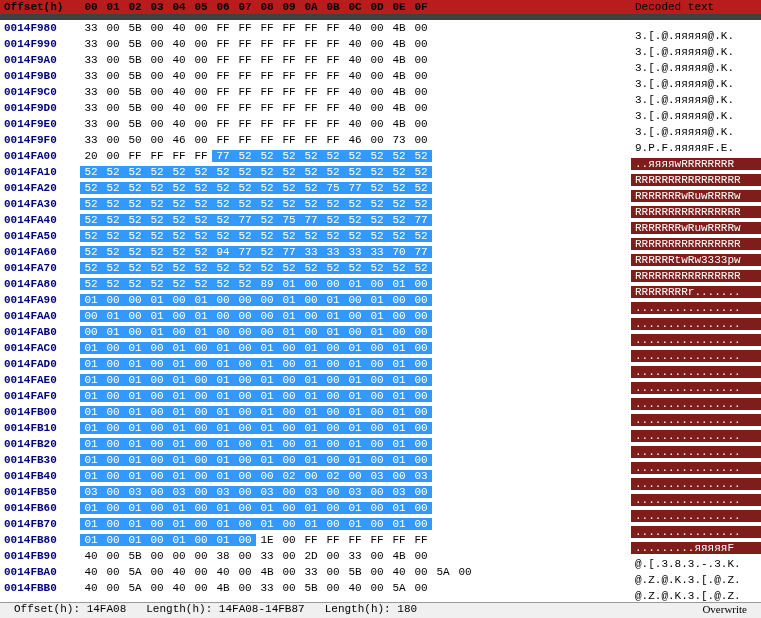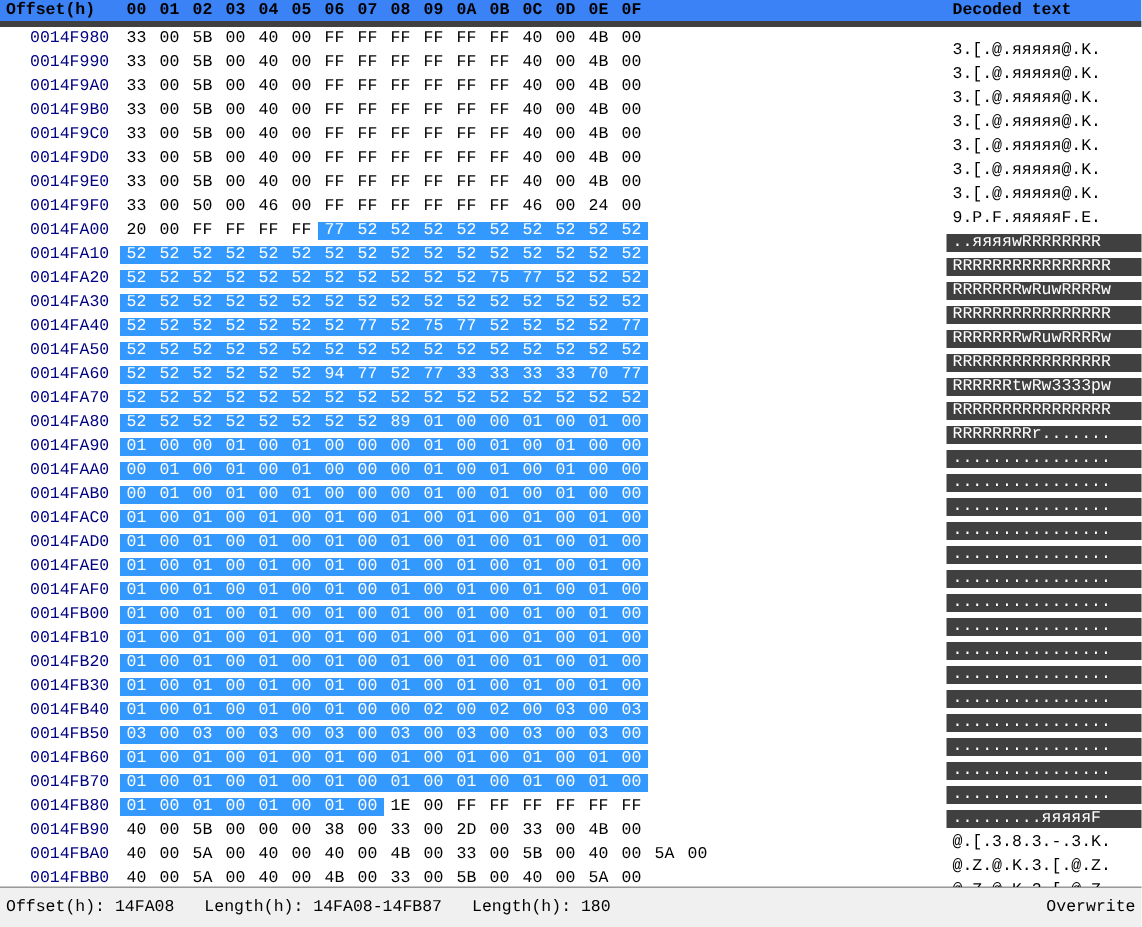"Offset(h)" #hex-header { background: #3b82f6 -> #b91c1c; border-bottom: 4px solid #404040 -> 6px solid #404040 }
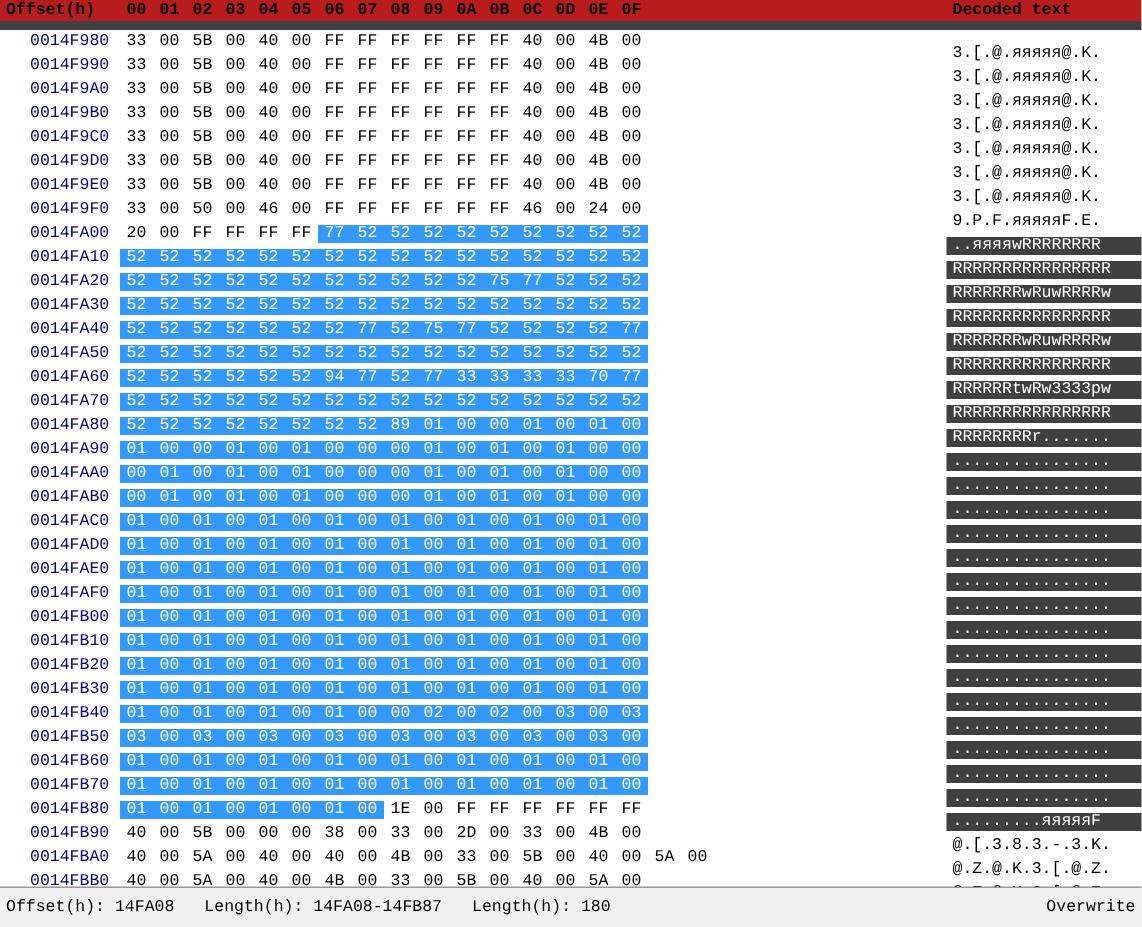"Decoded text" .col-decoded { font-weight: bold -> normal }
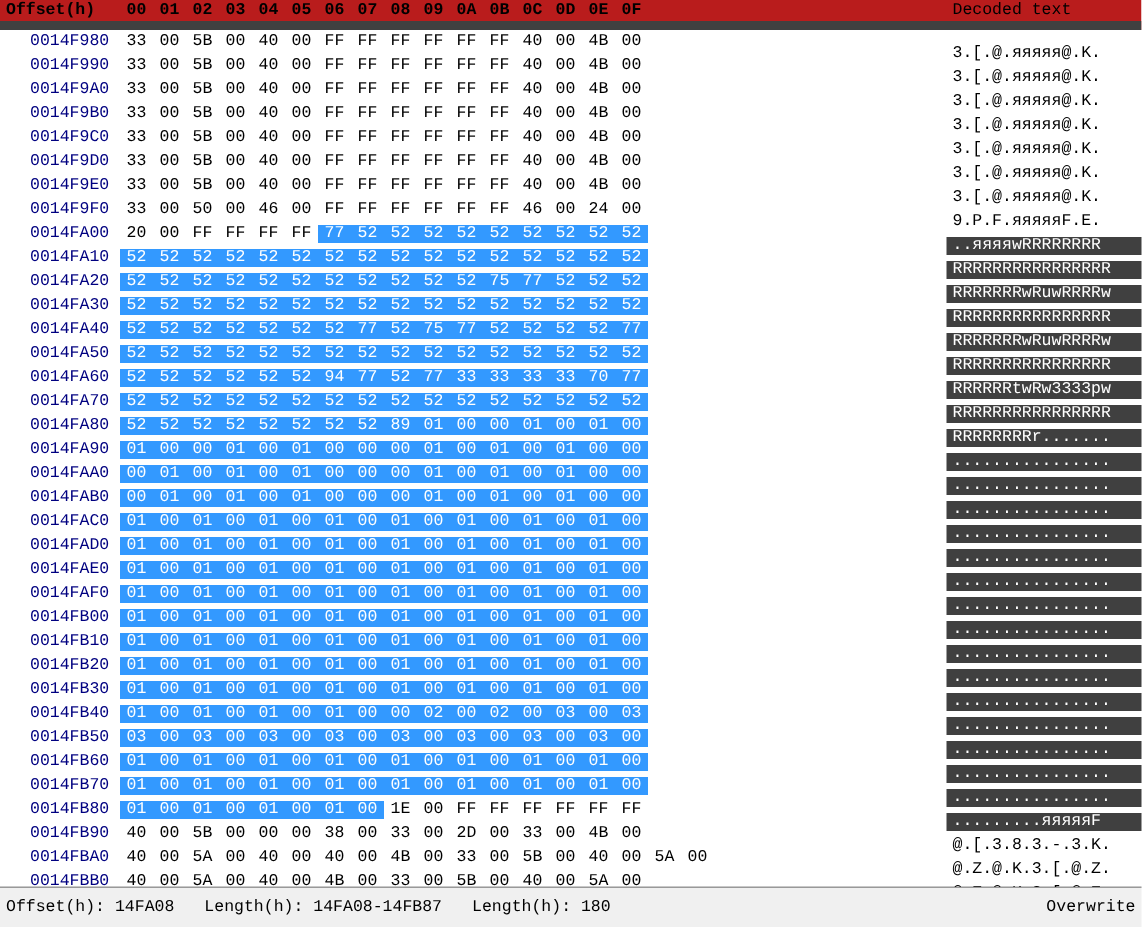"0014F980" .row-offset { font-weight: none -> bold; padding-left: 20px -> 4px }
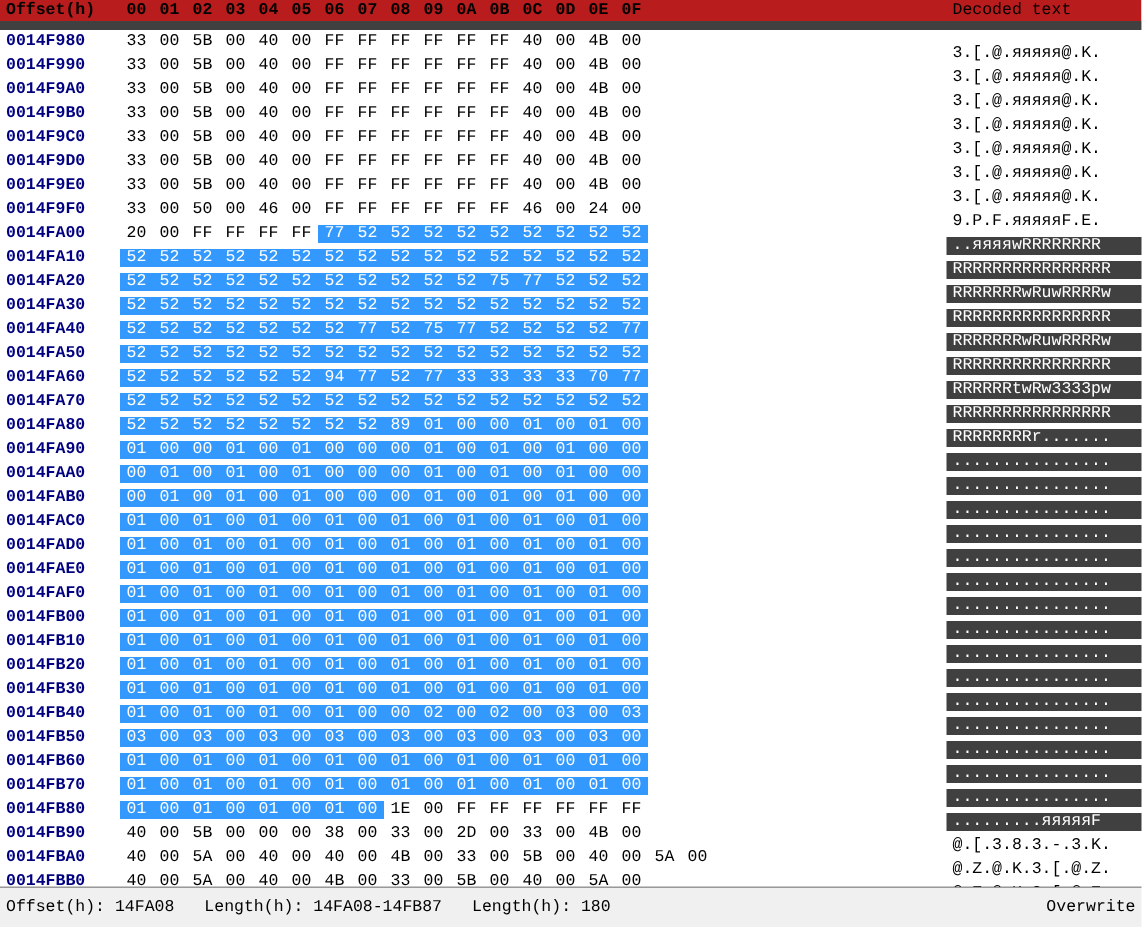"24" div.byte-cell { text: 24 -> 73 }
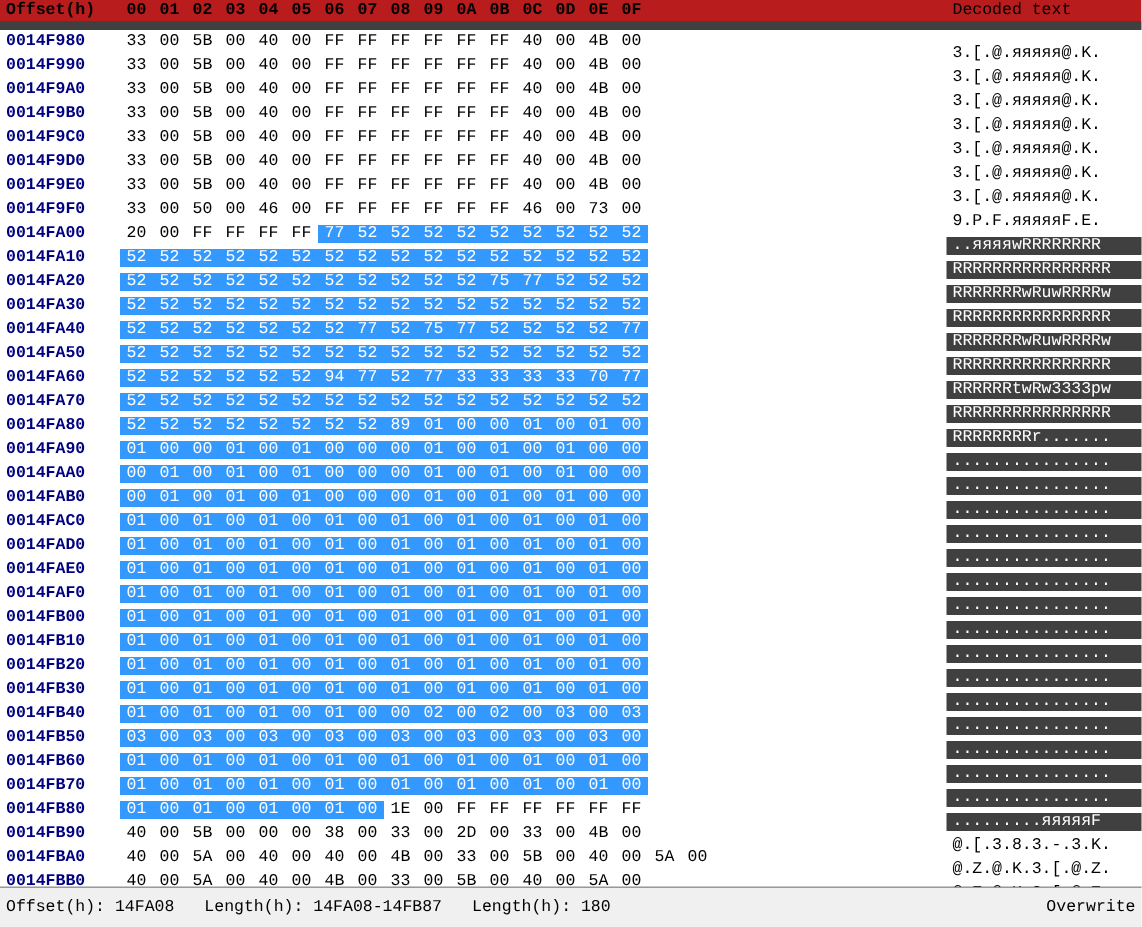"..яяяяwRRRRRRRR" .decoded-selected { background: #404040 -> #7f1d1d }
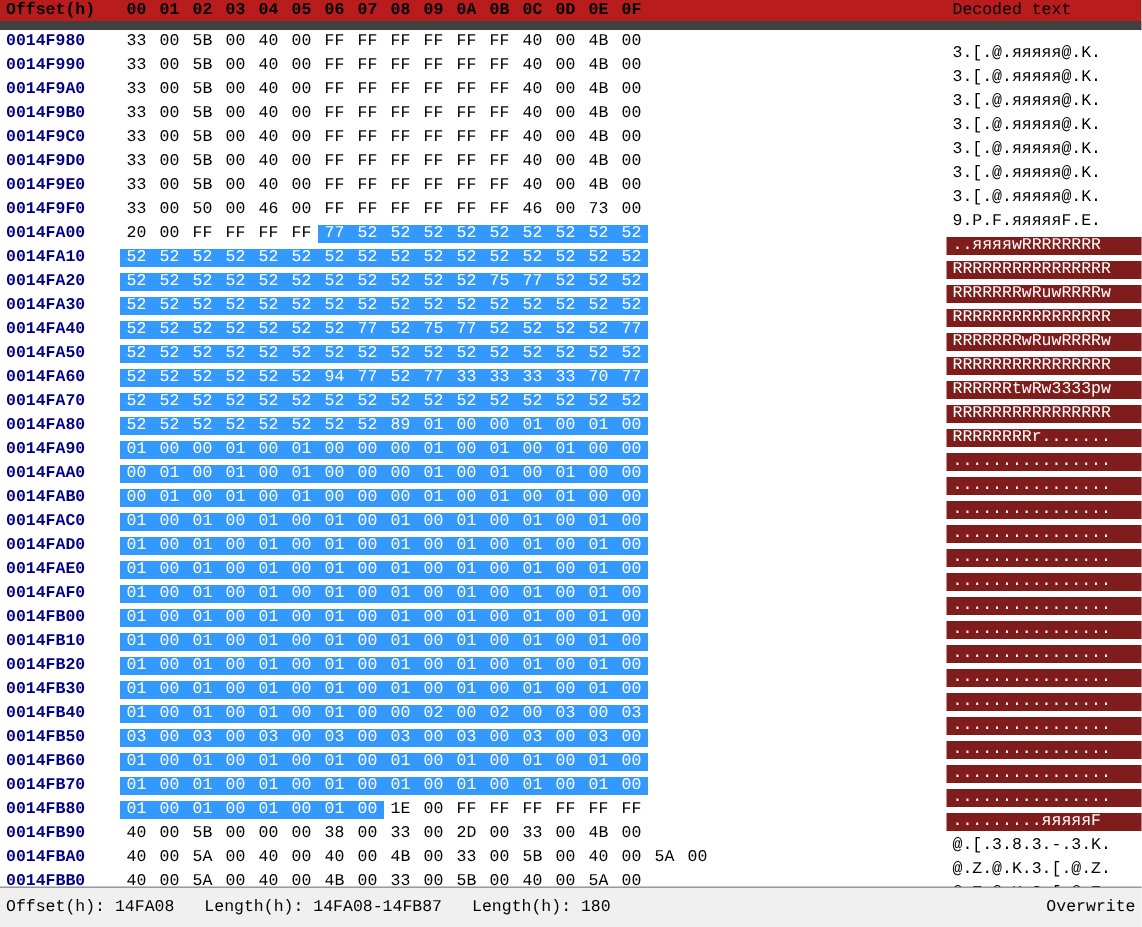"Offset(h): 14FA08" #status-bar { align-items: center -> none; height: 27px -> 16px; padding: 0 4px -> 0 14px }
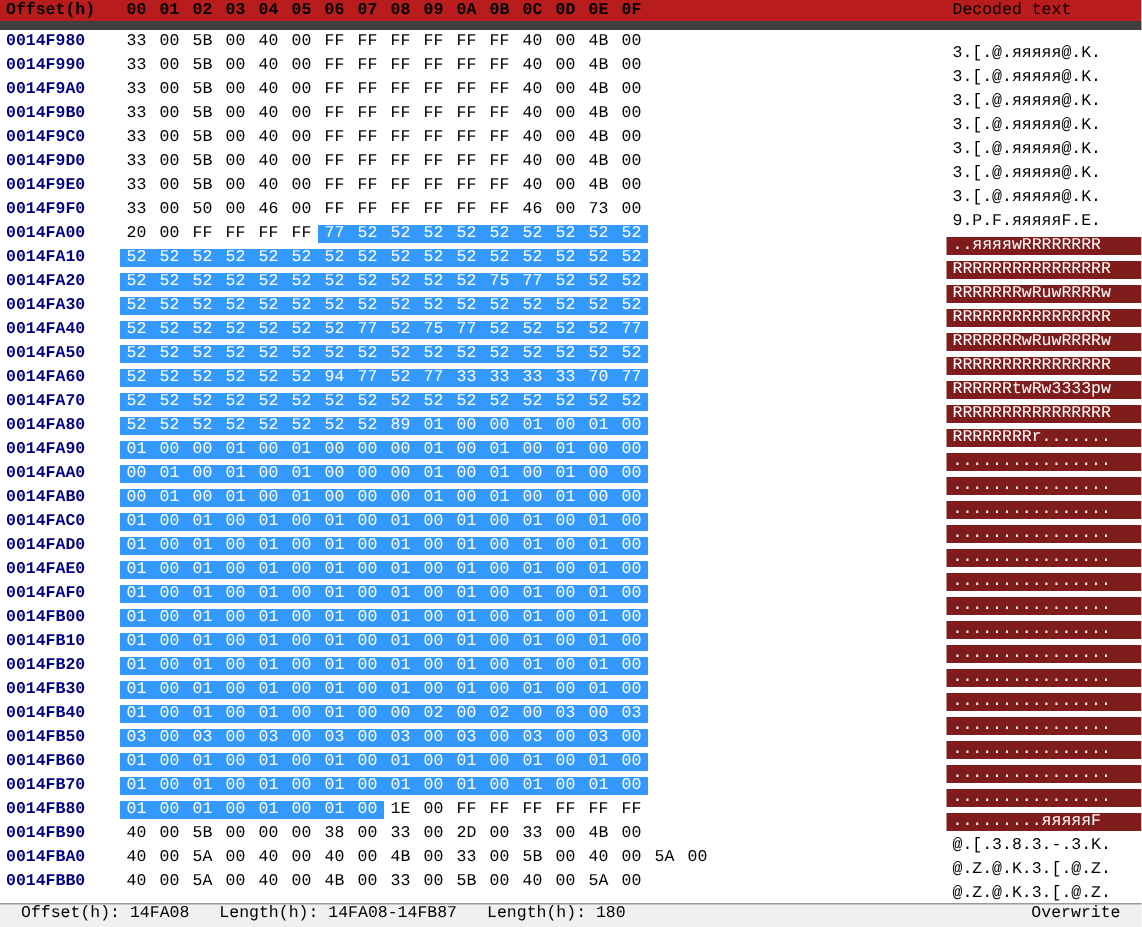"Overwrite" .status-overwrite { font-family: none -> Liberation Serif, serif }
